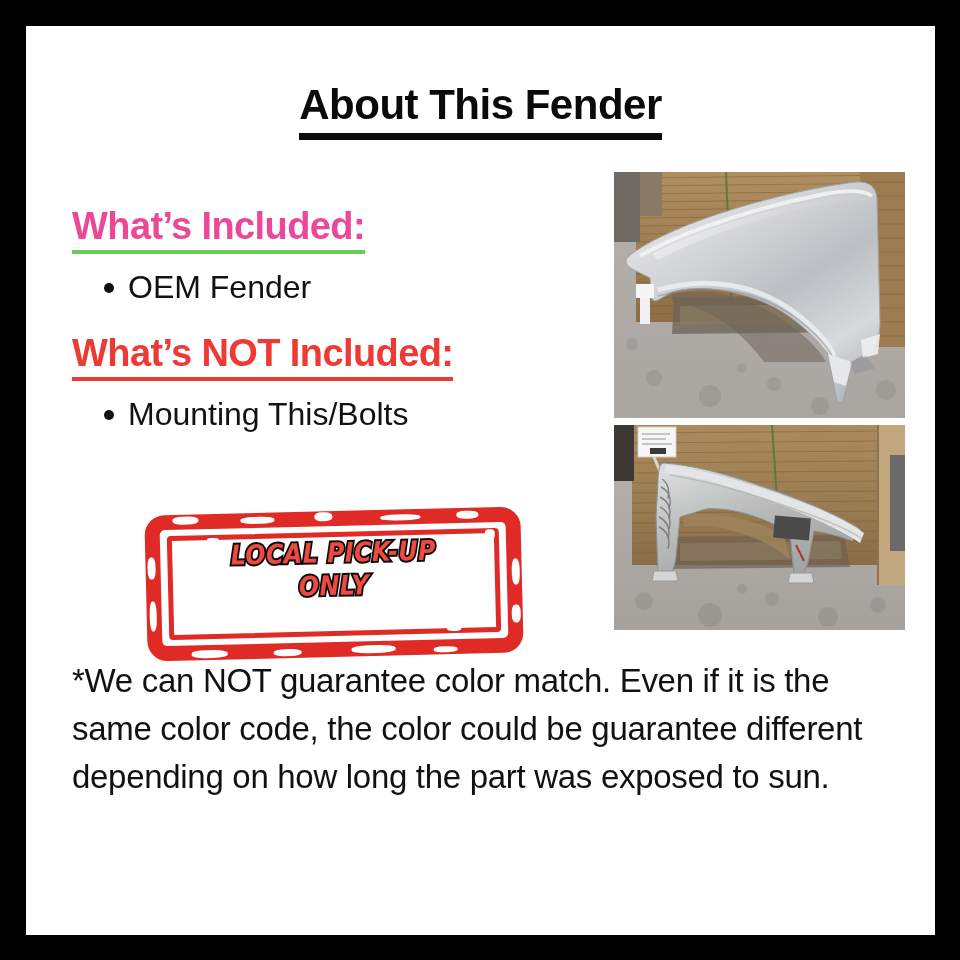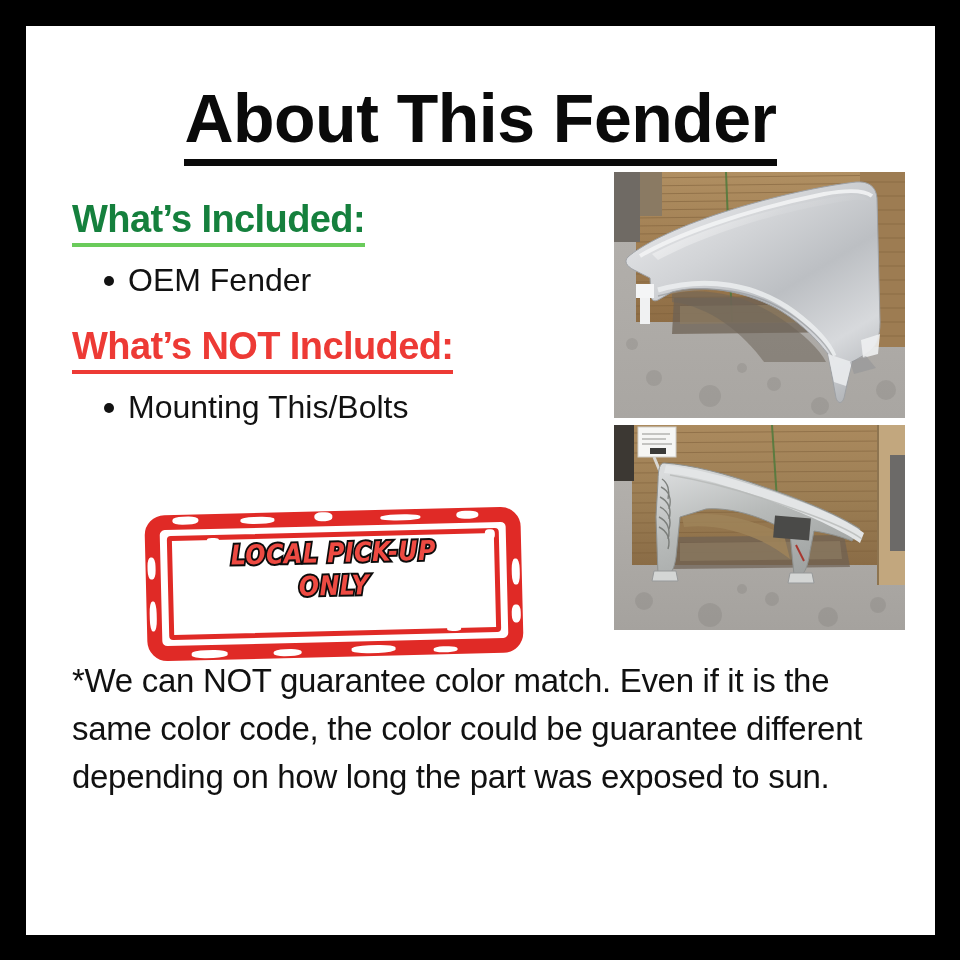"About This Fender" #title .title-text { font-size: 68px -> 42px }
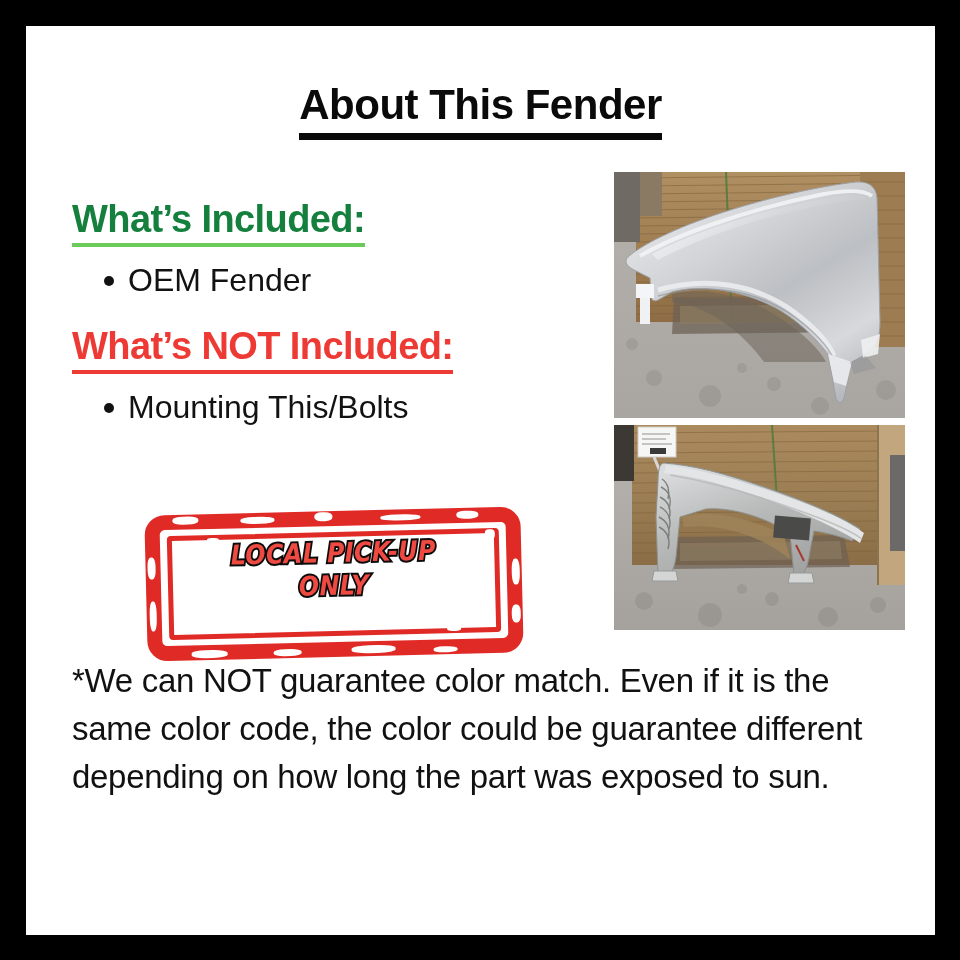"What’s Included:" .section-heading.included { color: #15803d -> #ec4899; margin-top: none -> 7px }
